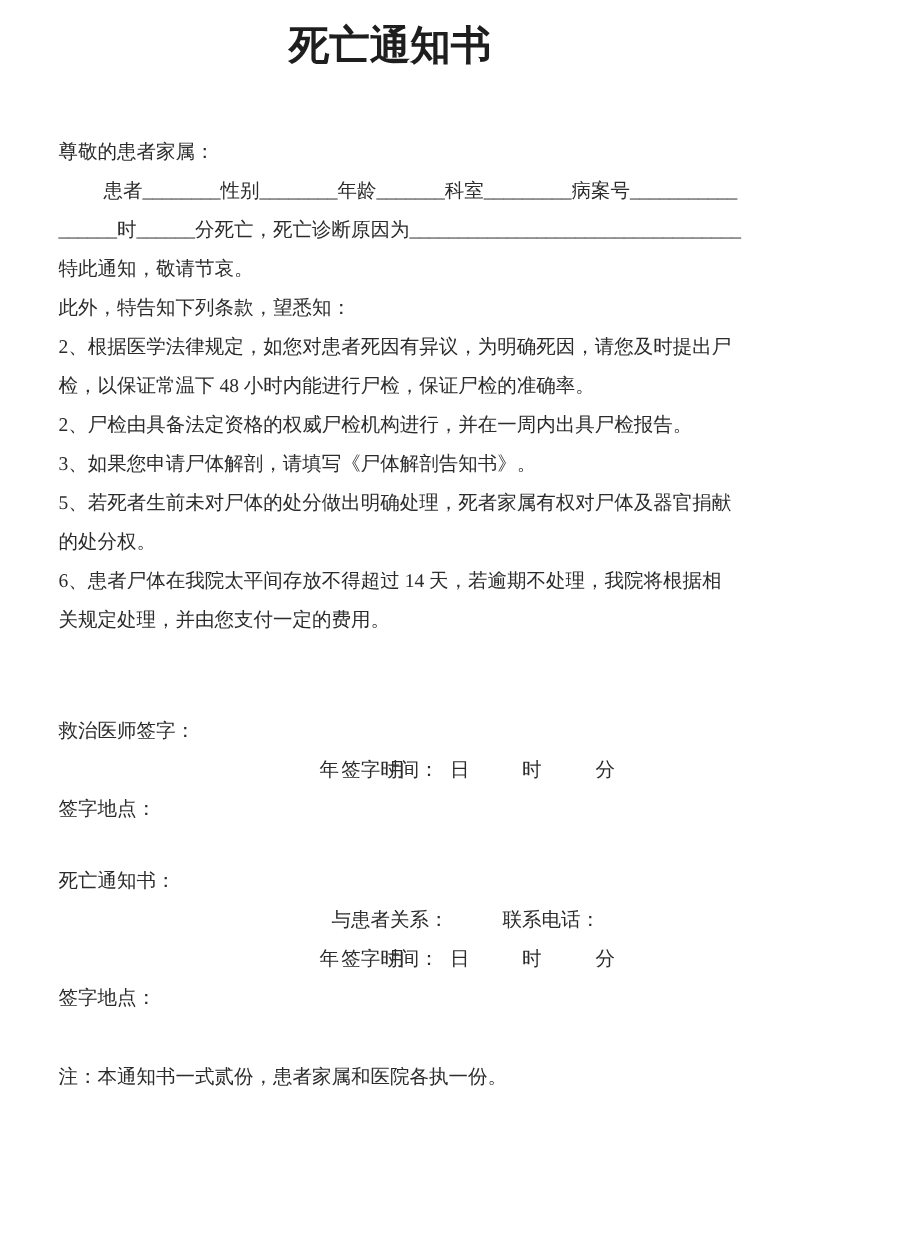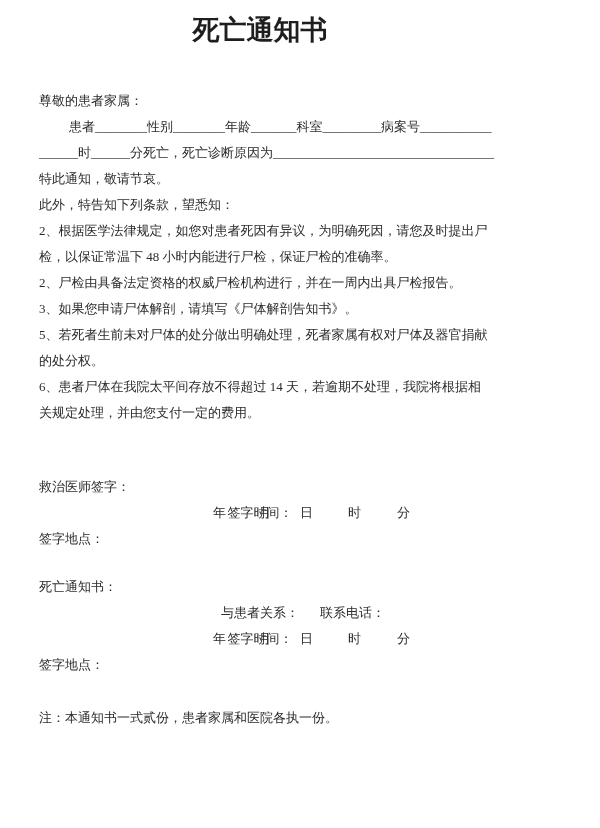"联系电话：" .phone-label { left: 281px -> 296px }
